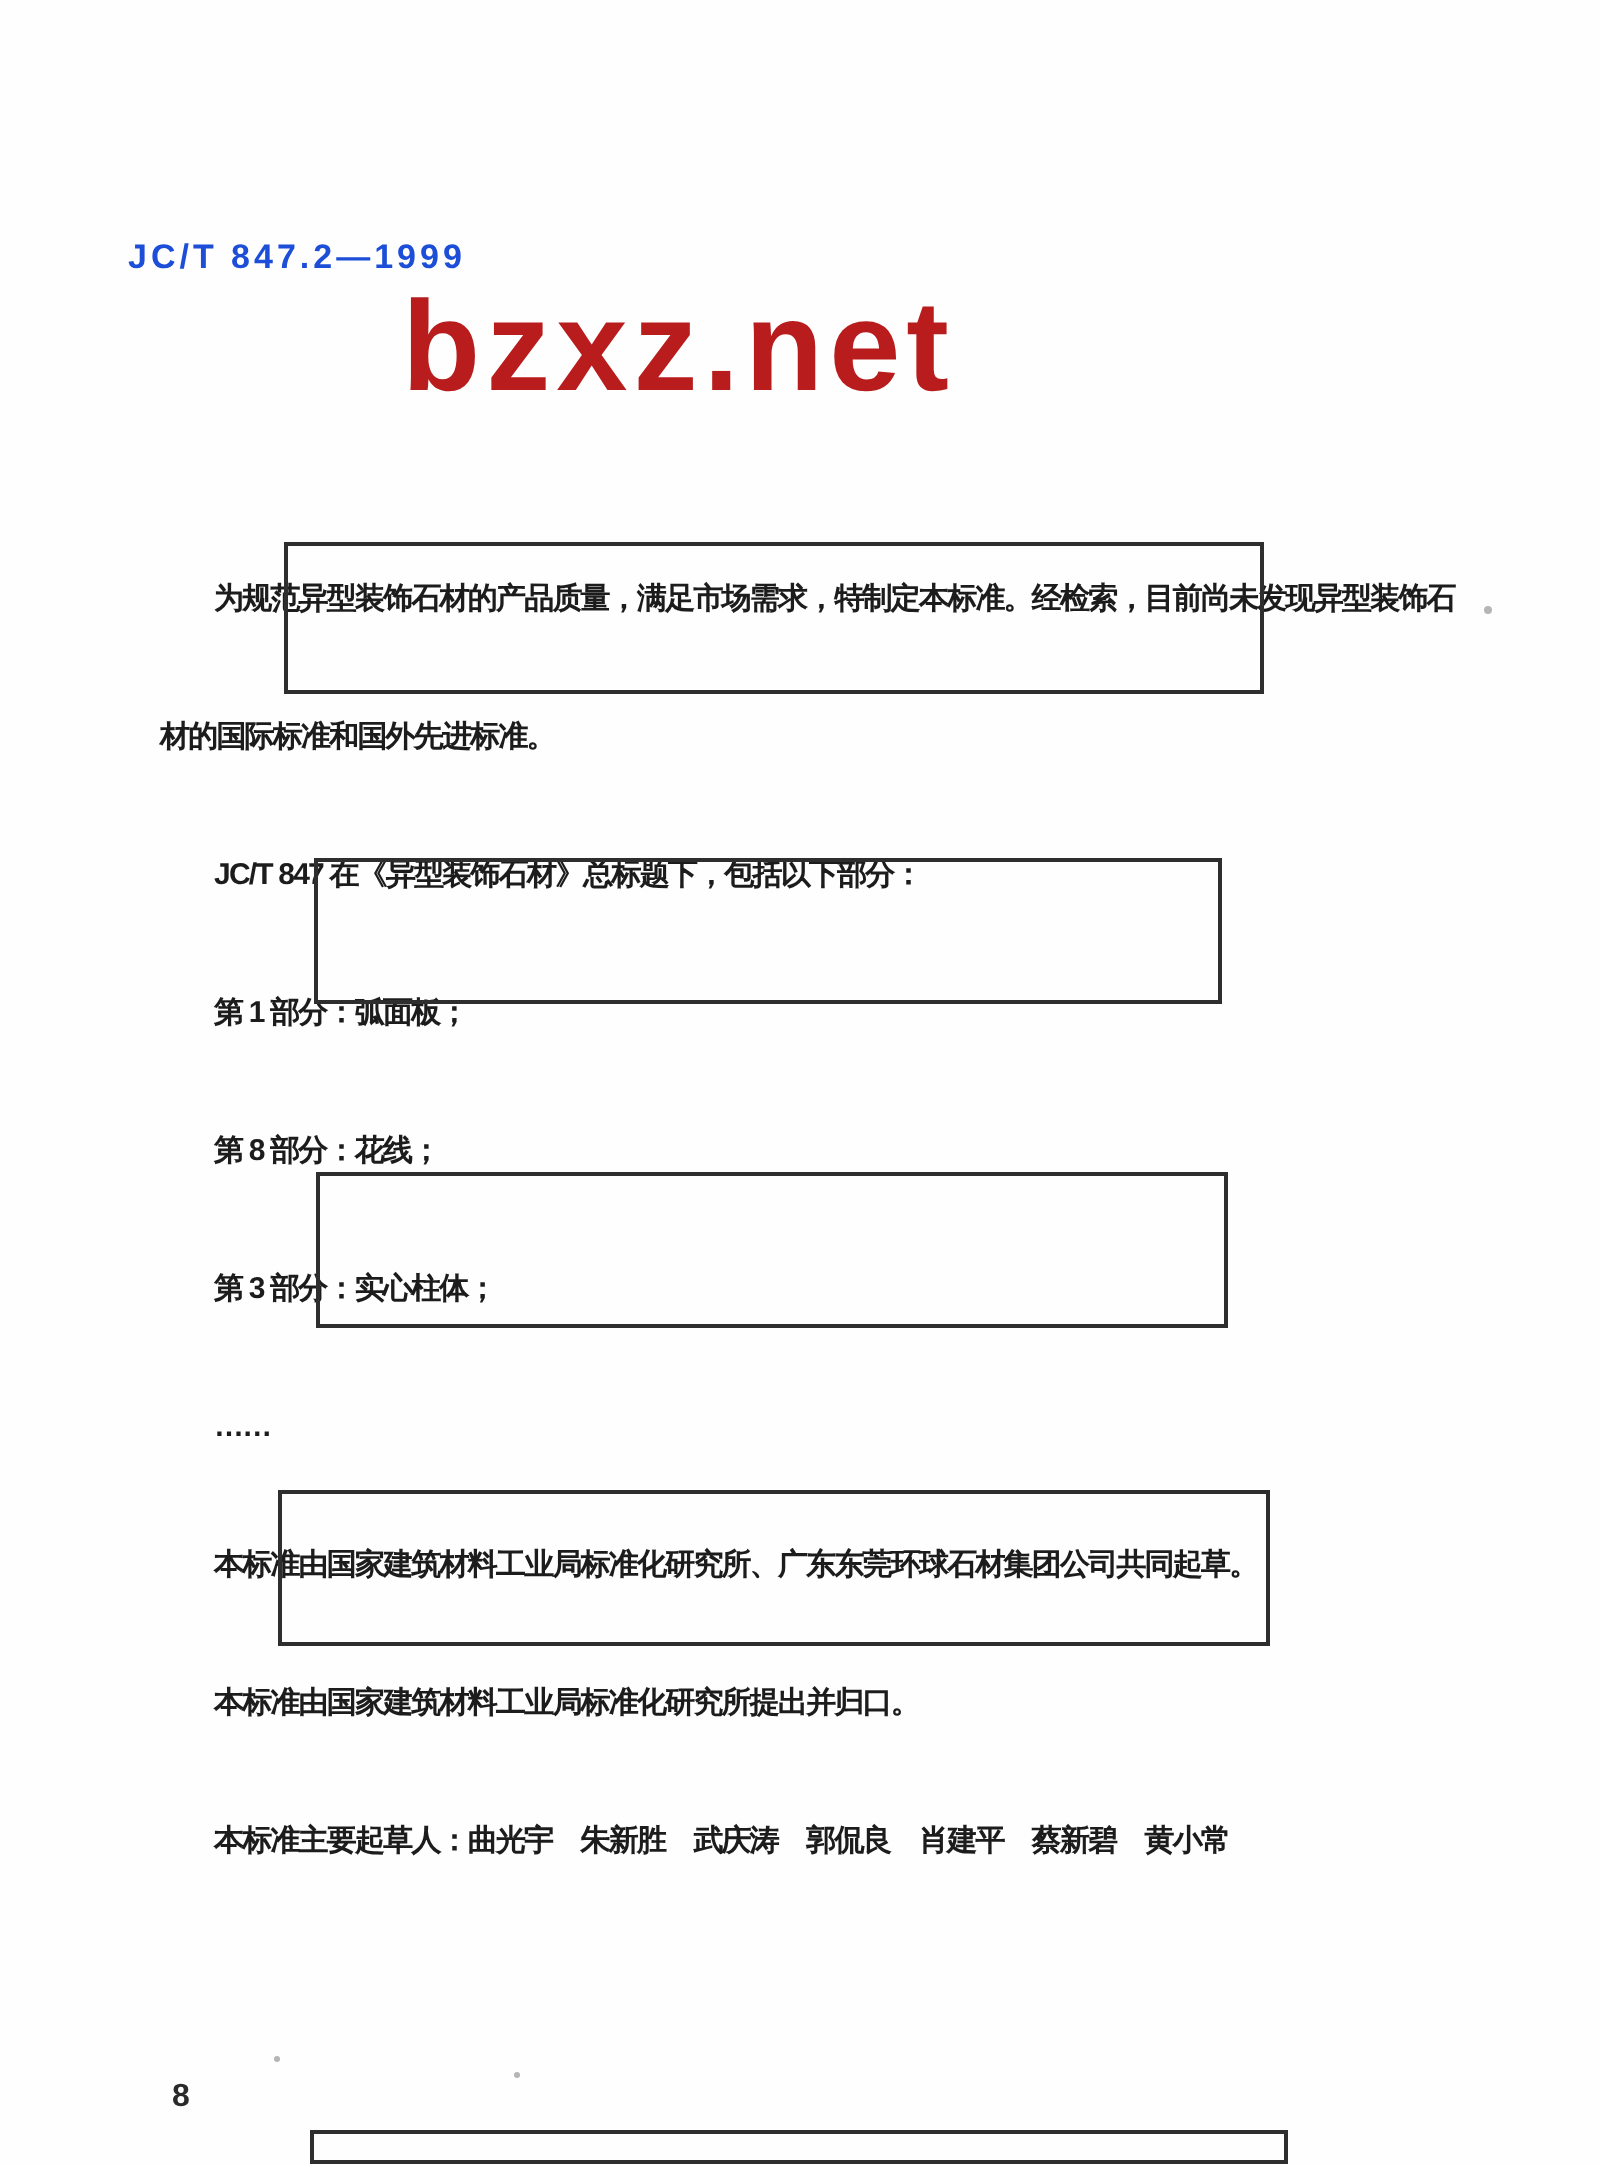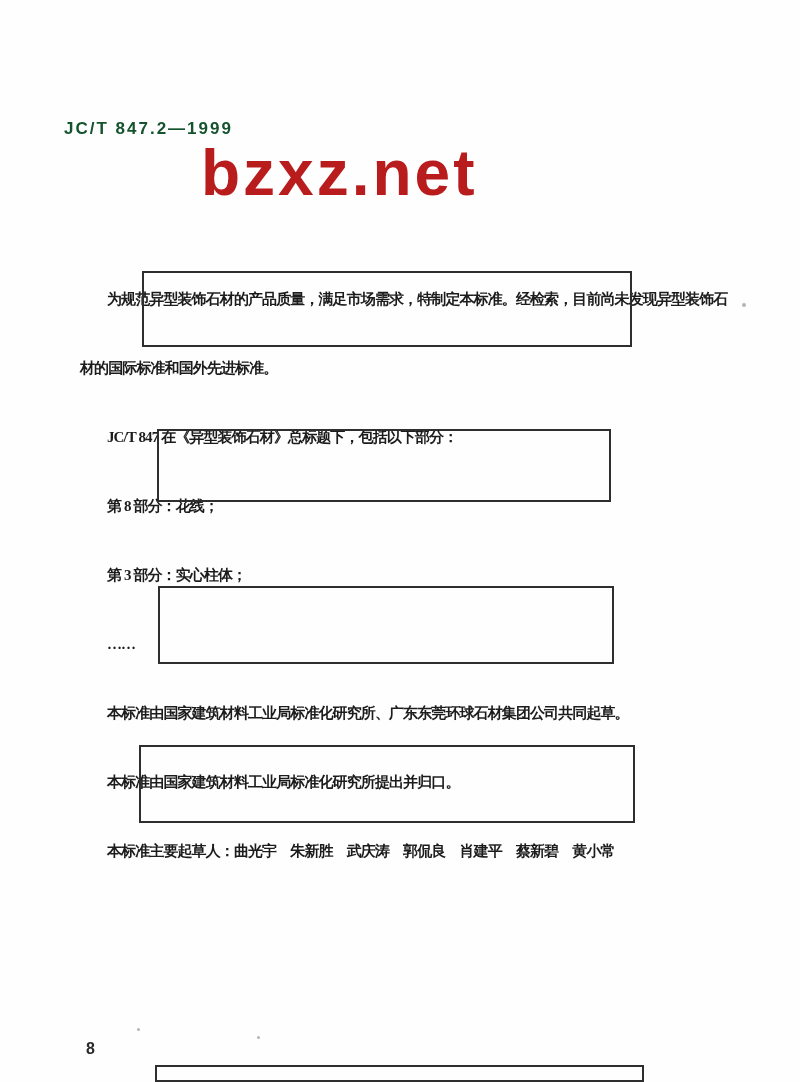"JC/T 847.2—1999" .std-num { color: #14532d -> #1d4ed8 }
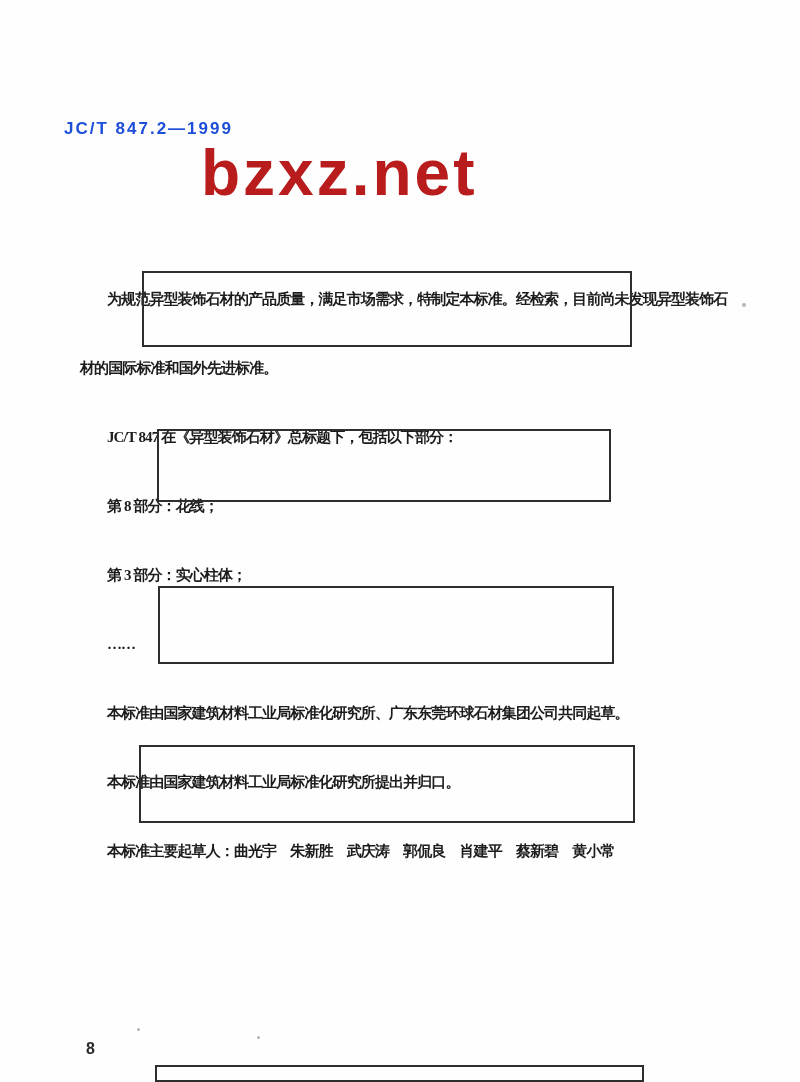"为规范异型装饰石材的产品质量，满足市场需求，特制定本标准。经检索，目前尚未发现异" .line { font-family: Liberation Serif, serif -> none }
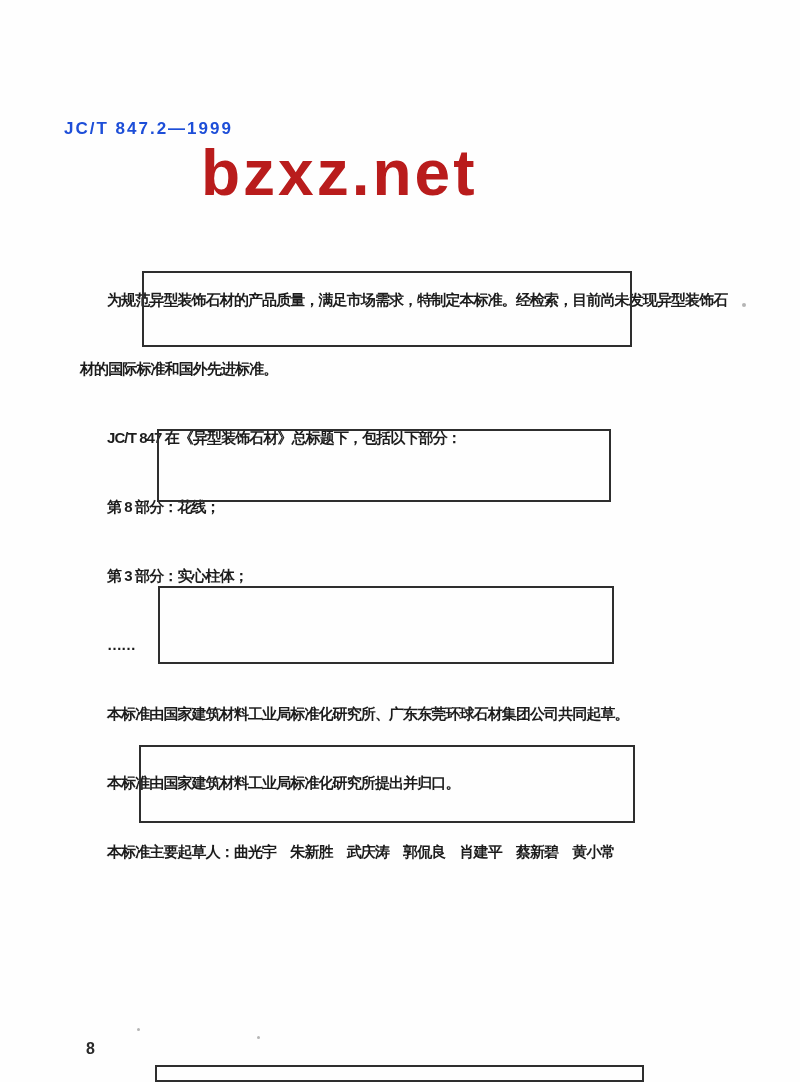"第 1 部分：弧面板；" div.line { html: none -> <div>第 1 部分：弧面板；</div> }
